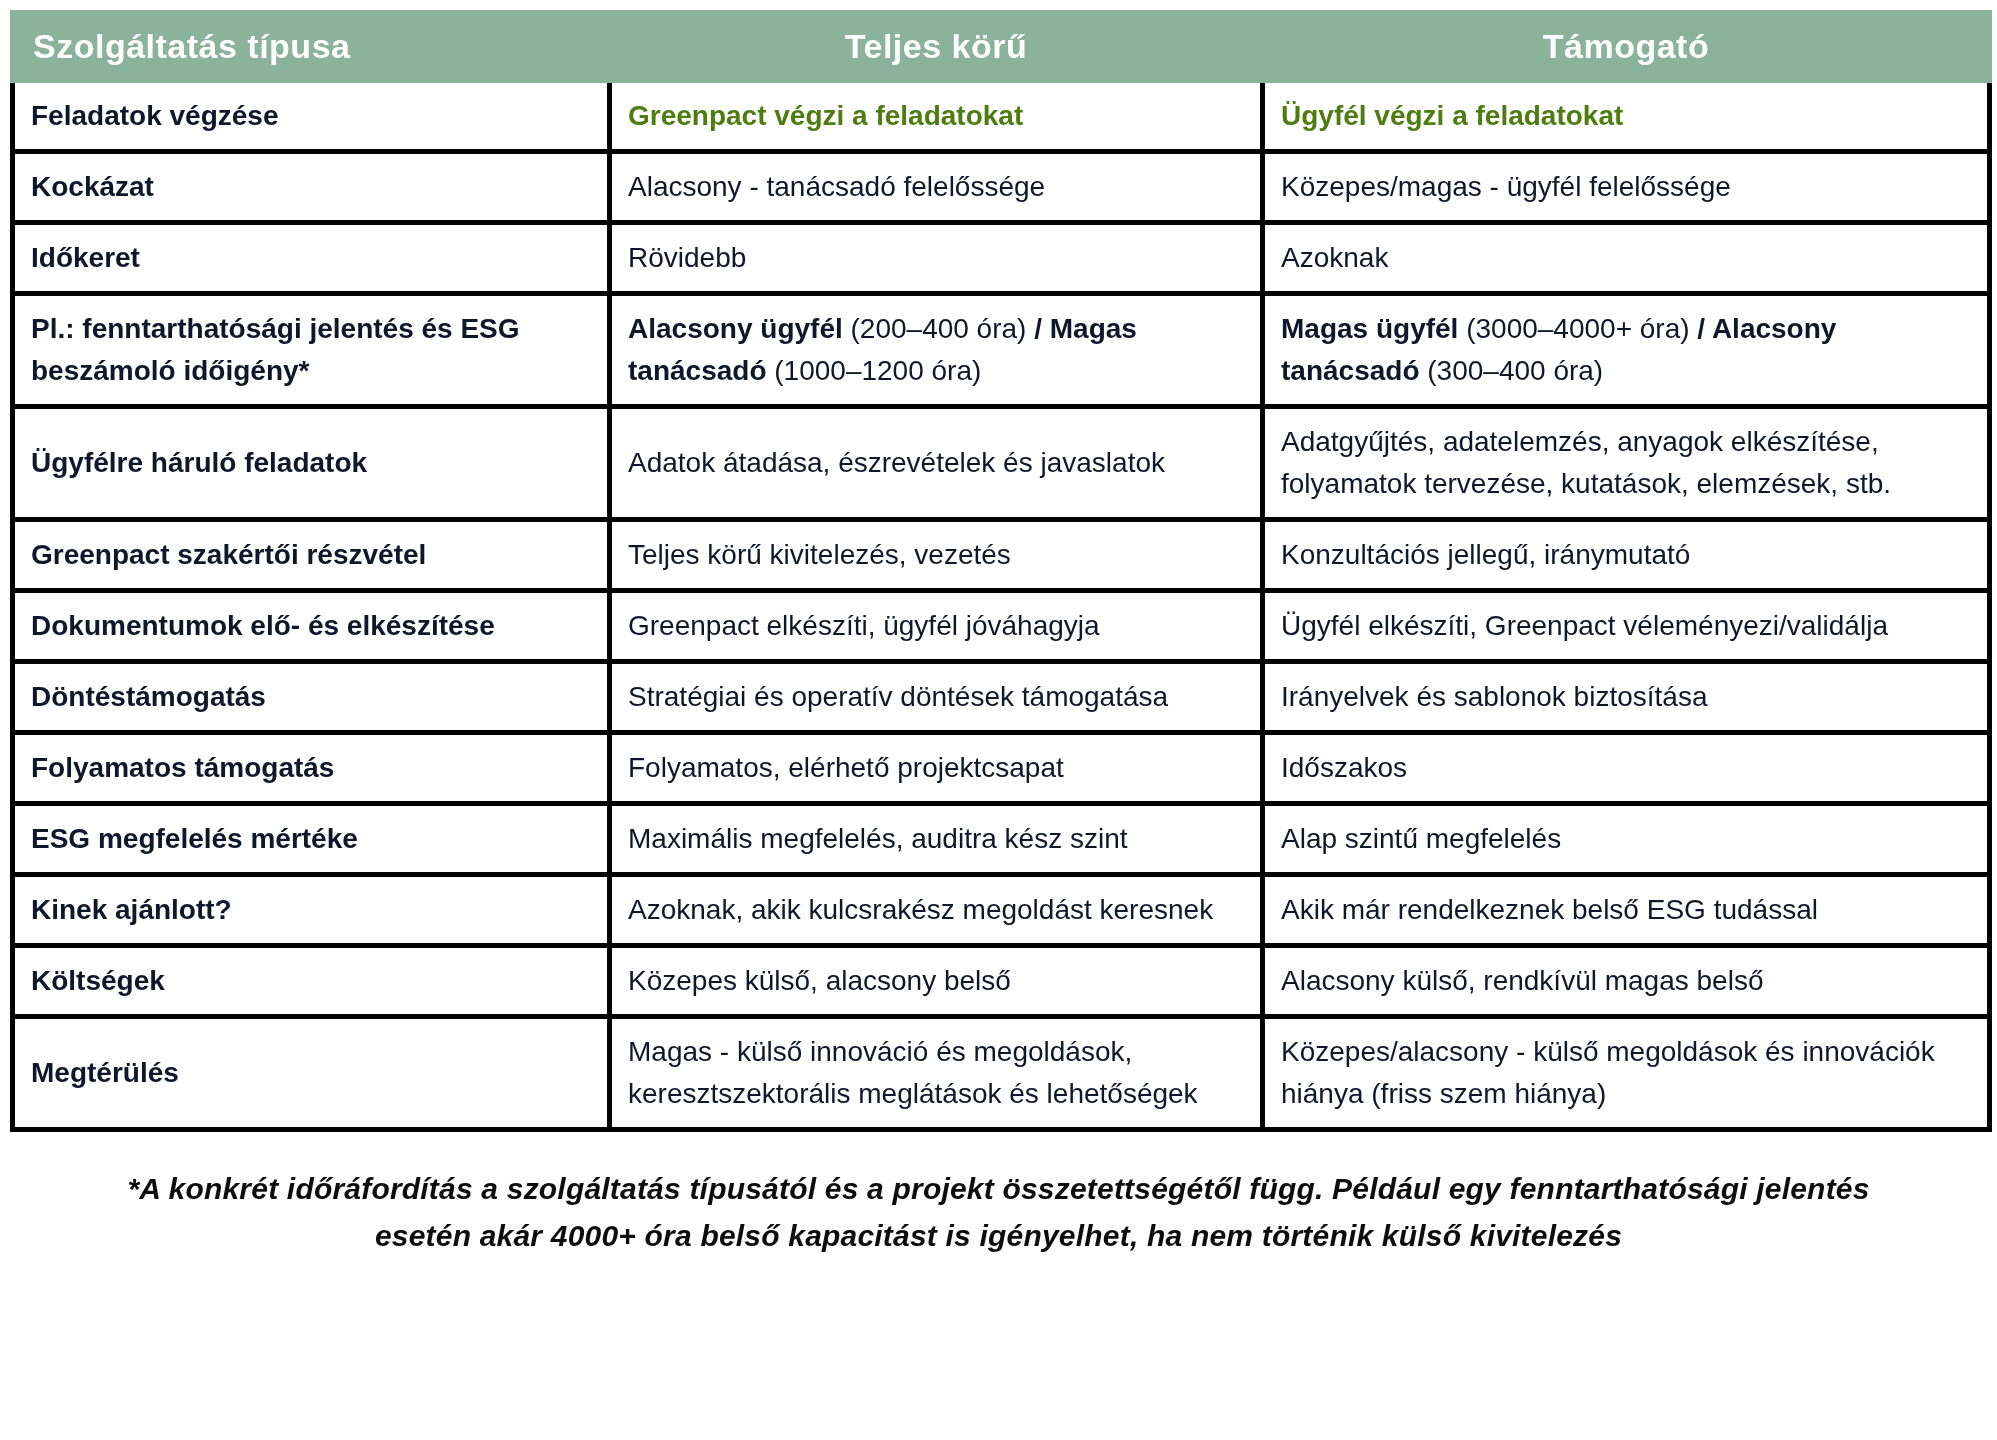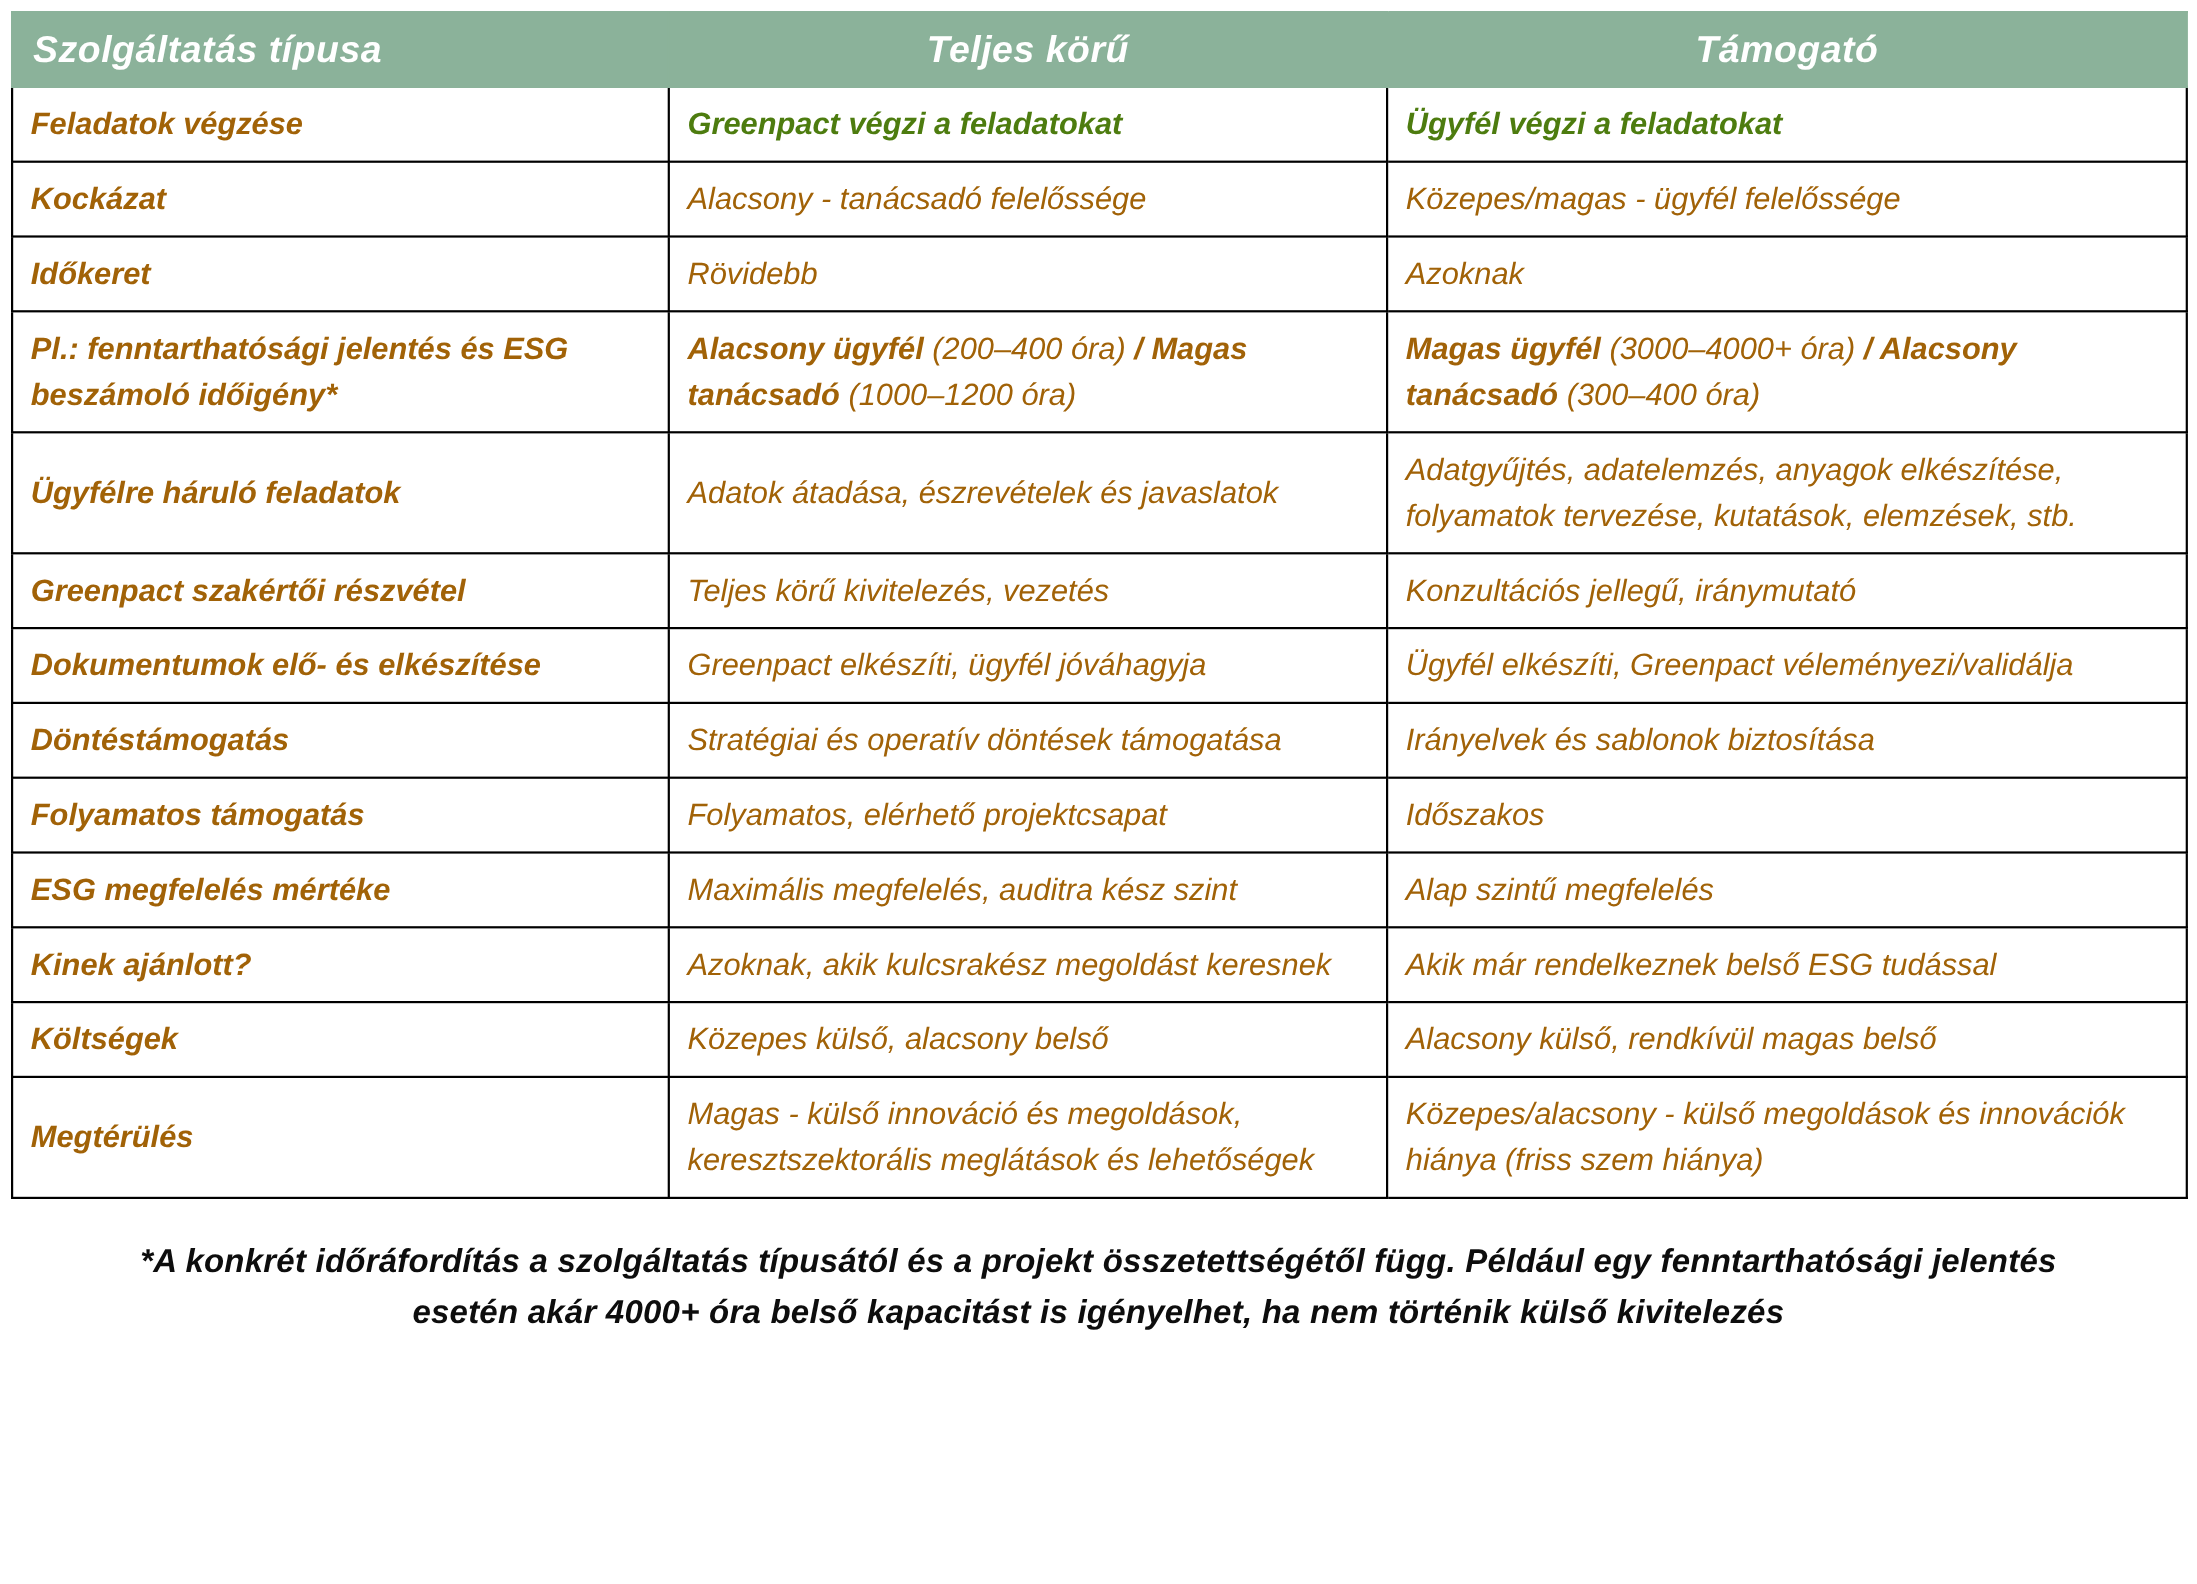"Szolgáltatás típusa" table.cmp th, table.cmp td { border: 2px solid #000000 -> 5px solid #000000; font-style: italic -> none }
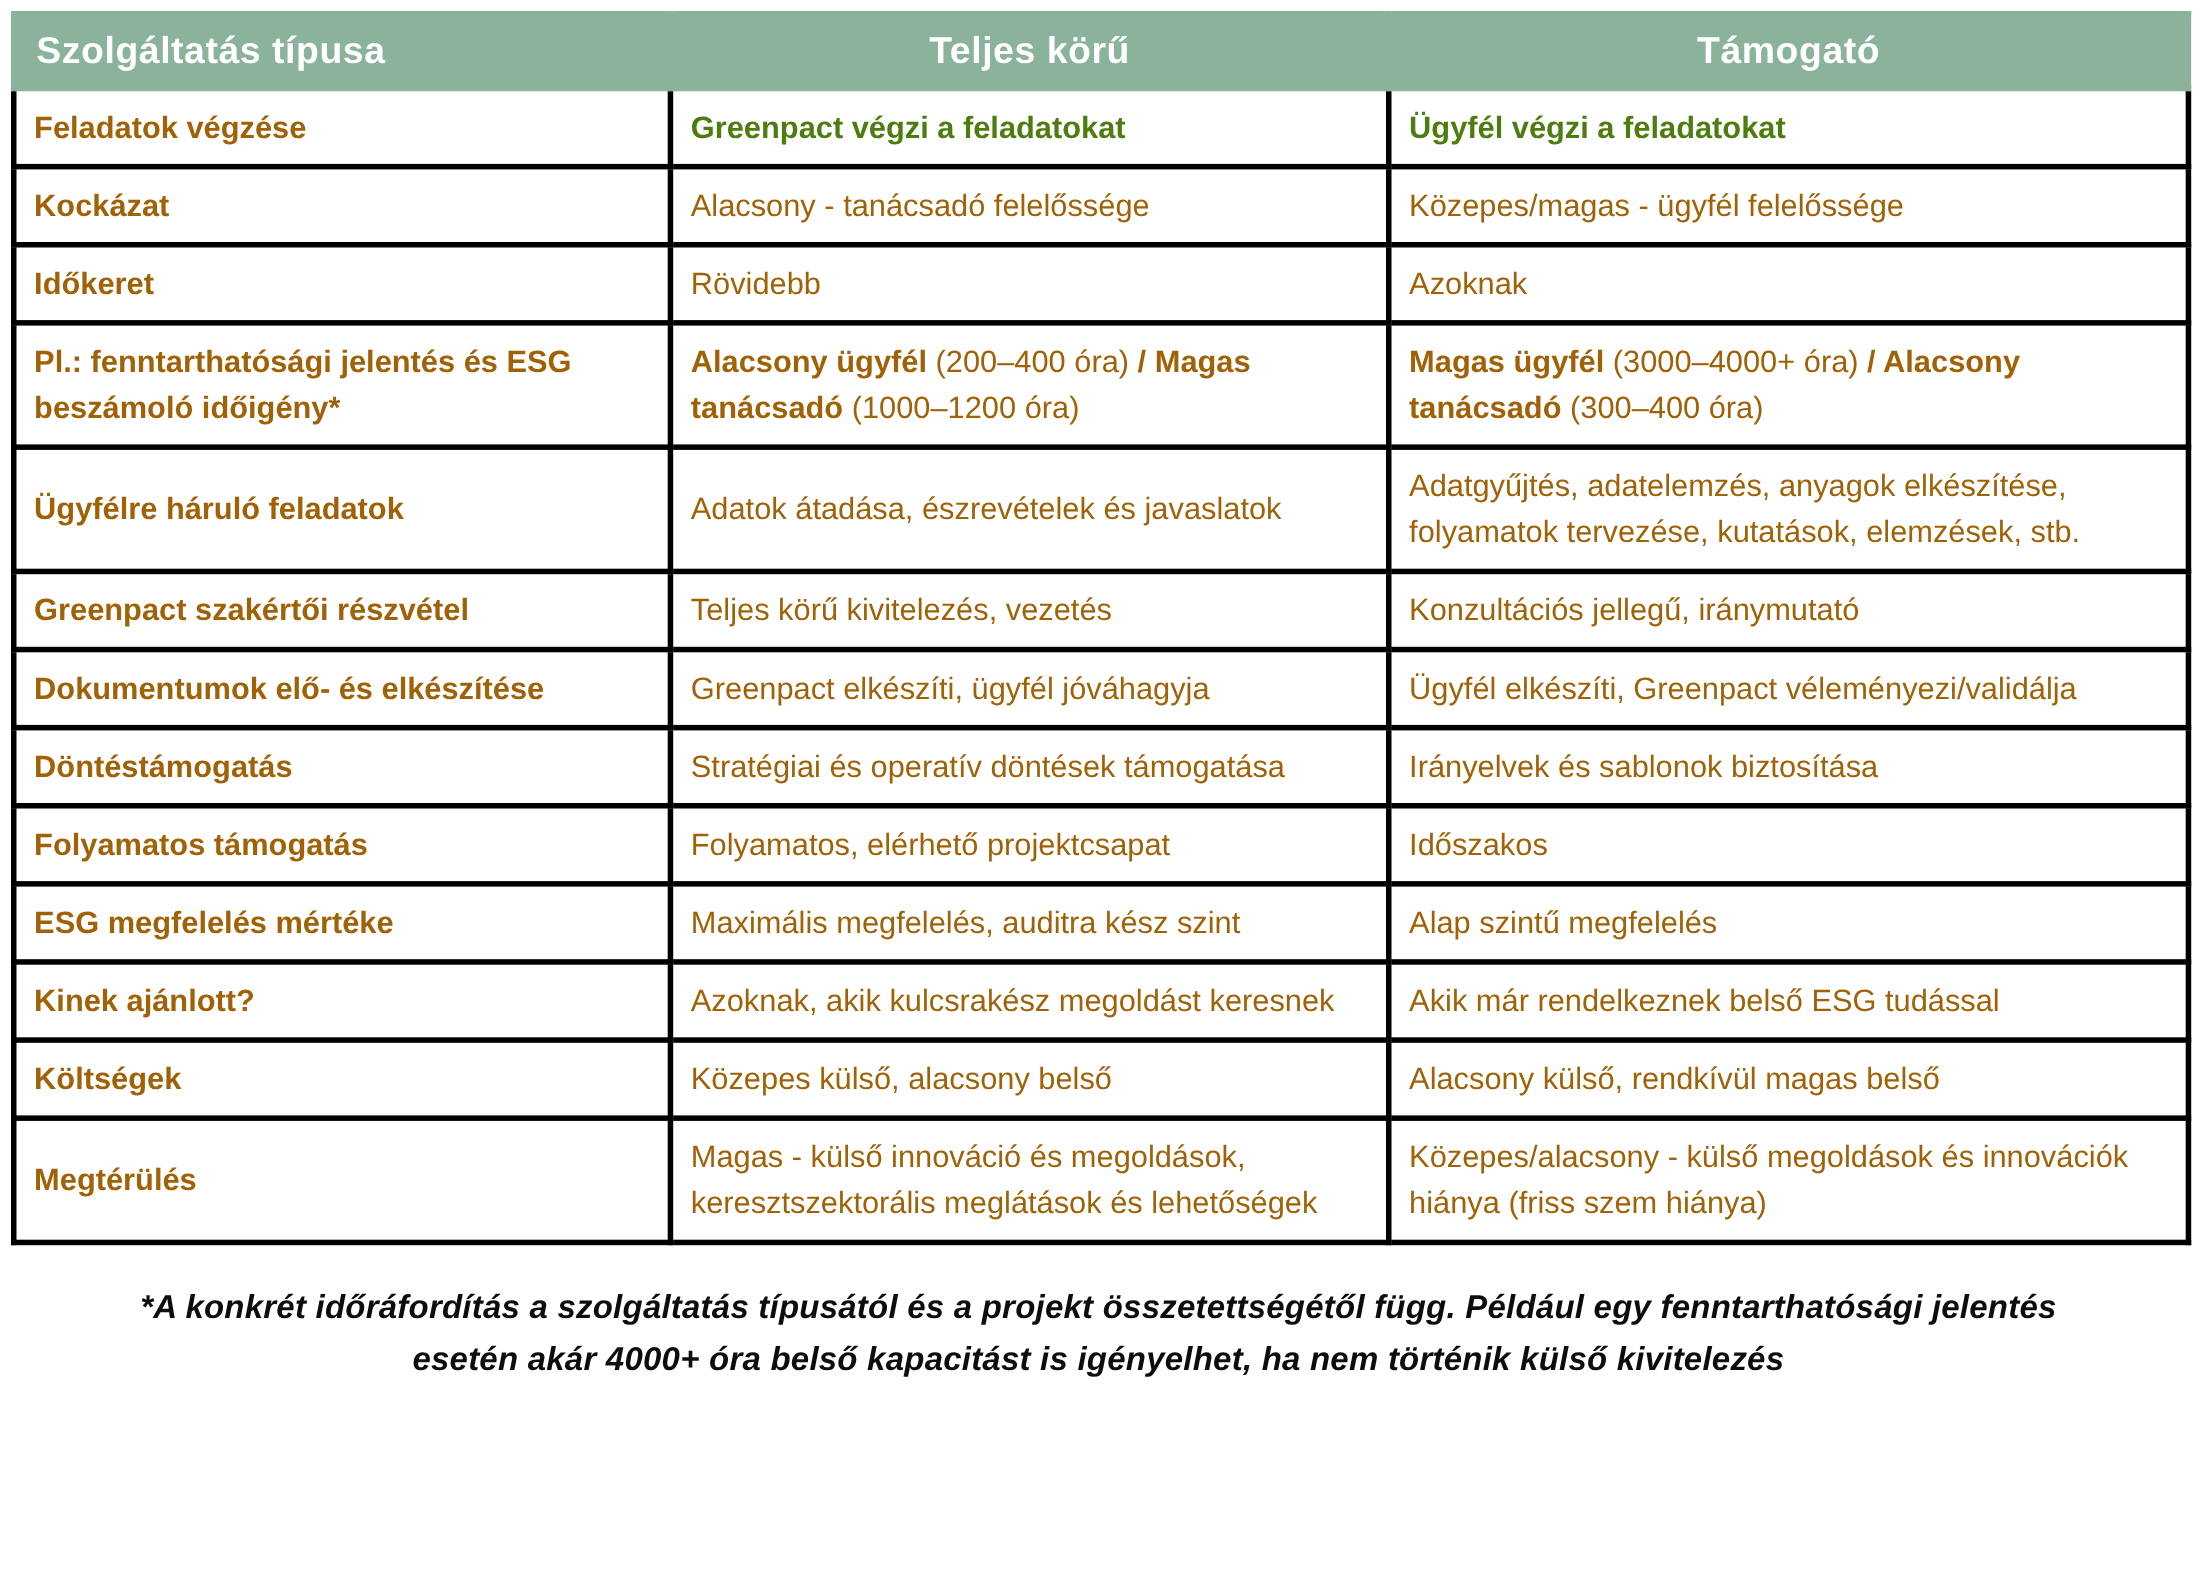"Feladatok végzése" table.cmp td { color: #a16207 -> #0f172a }
